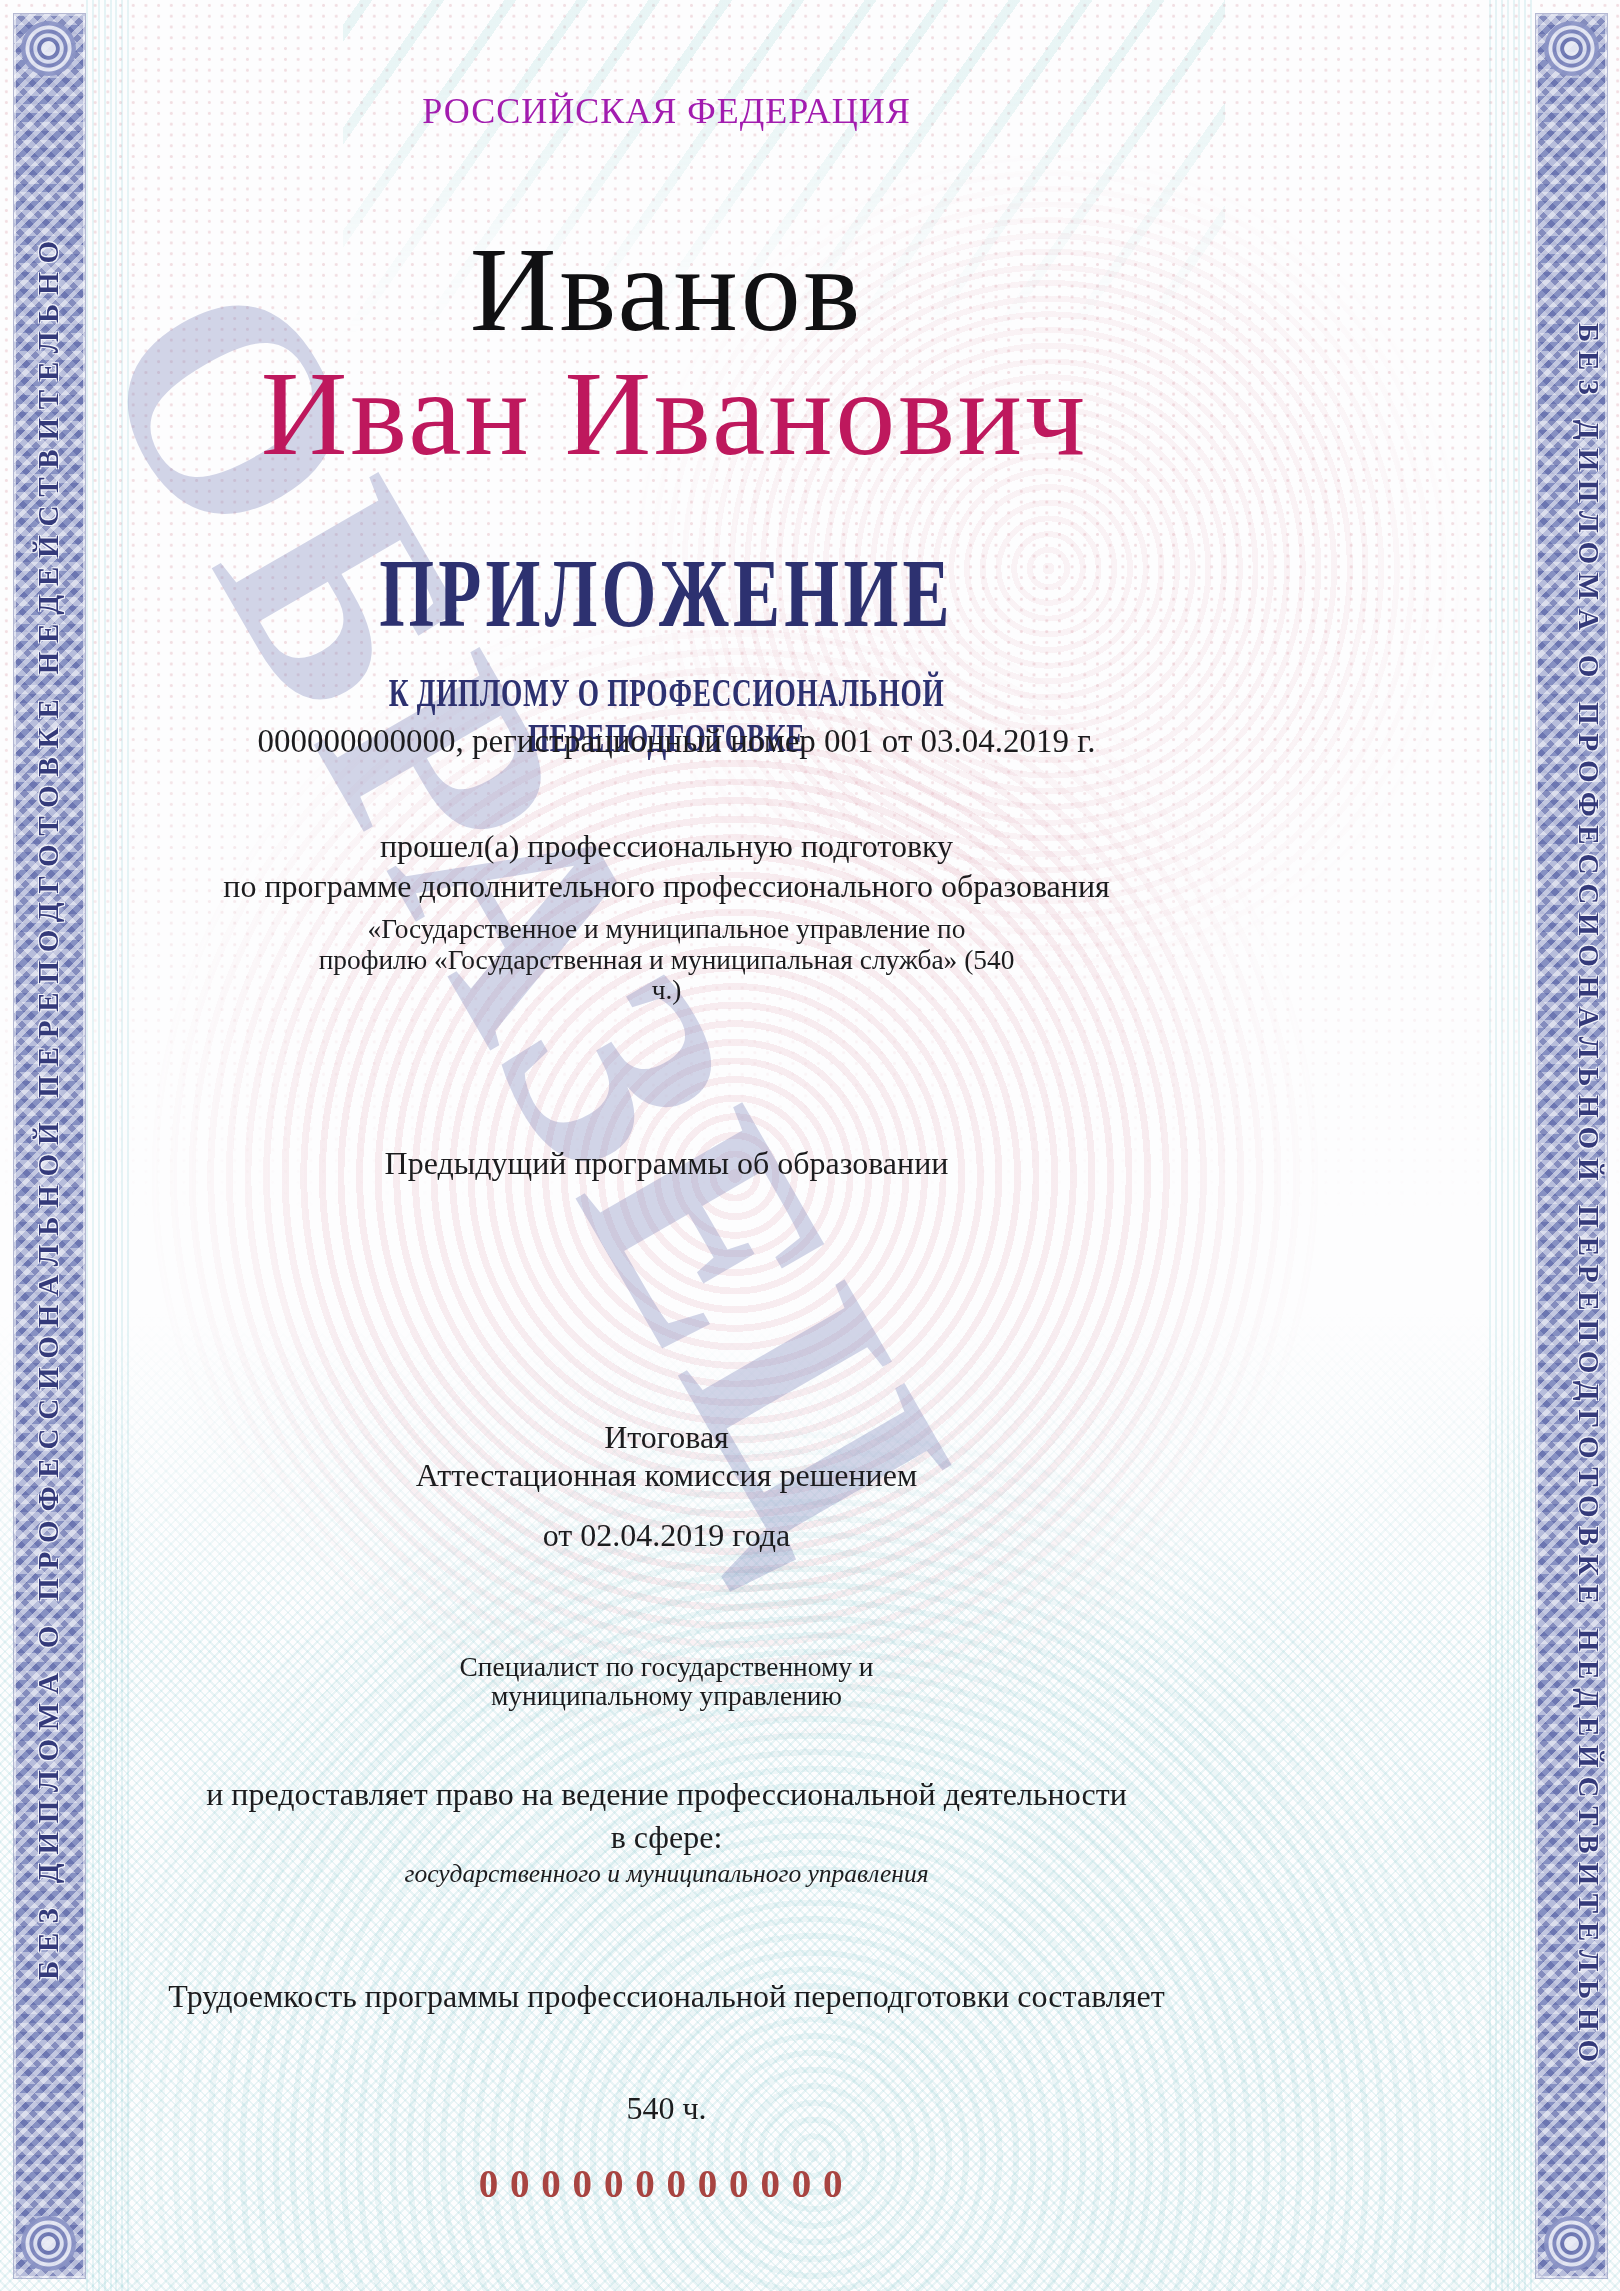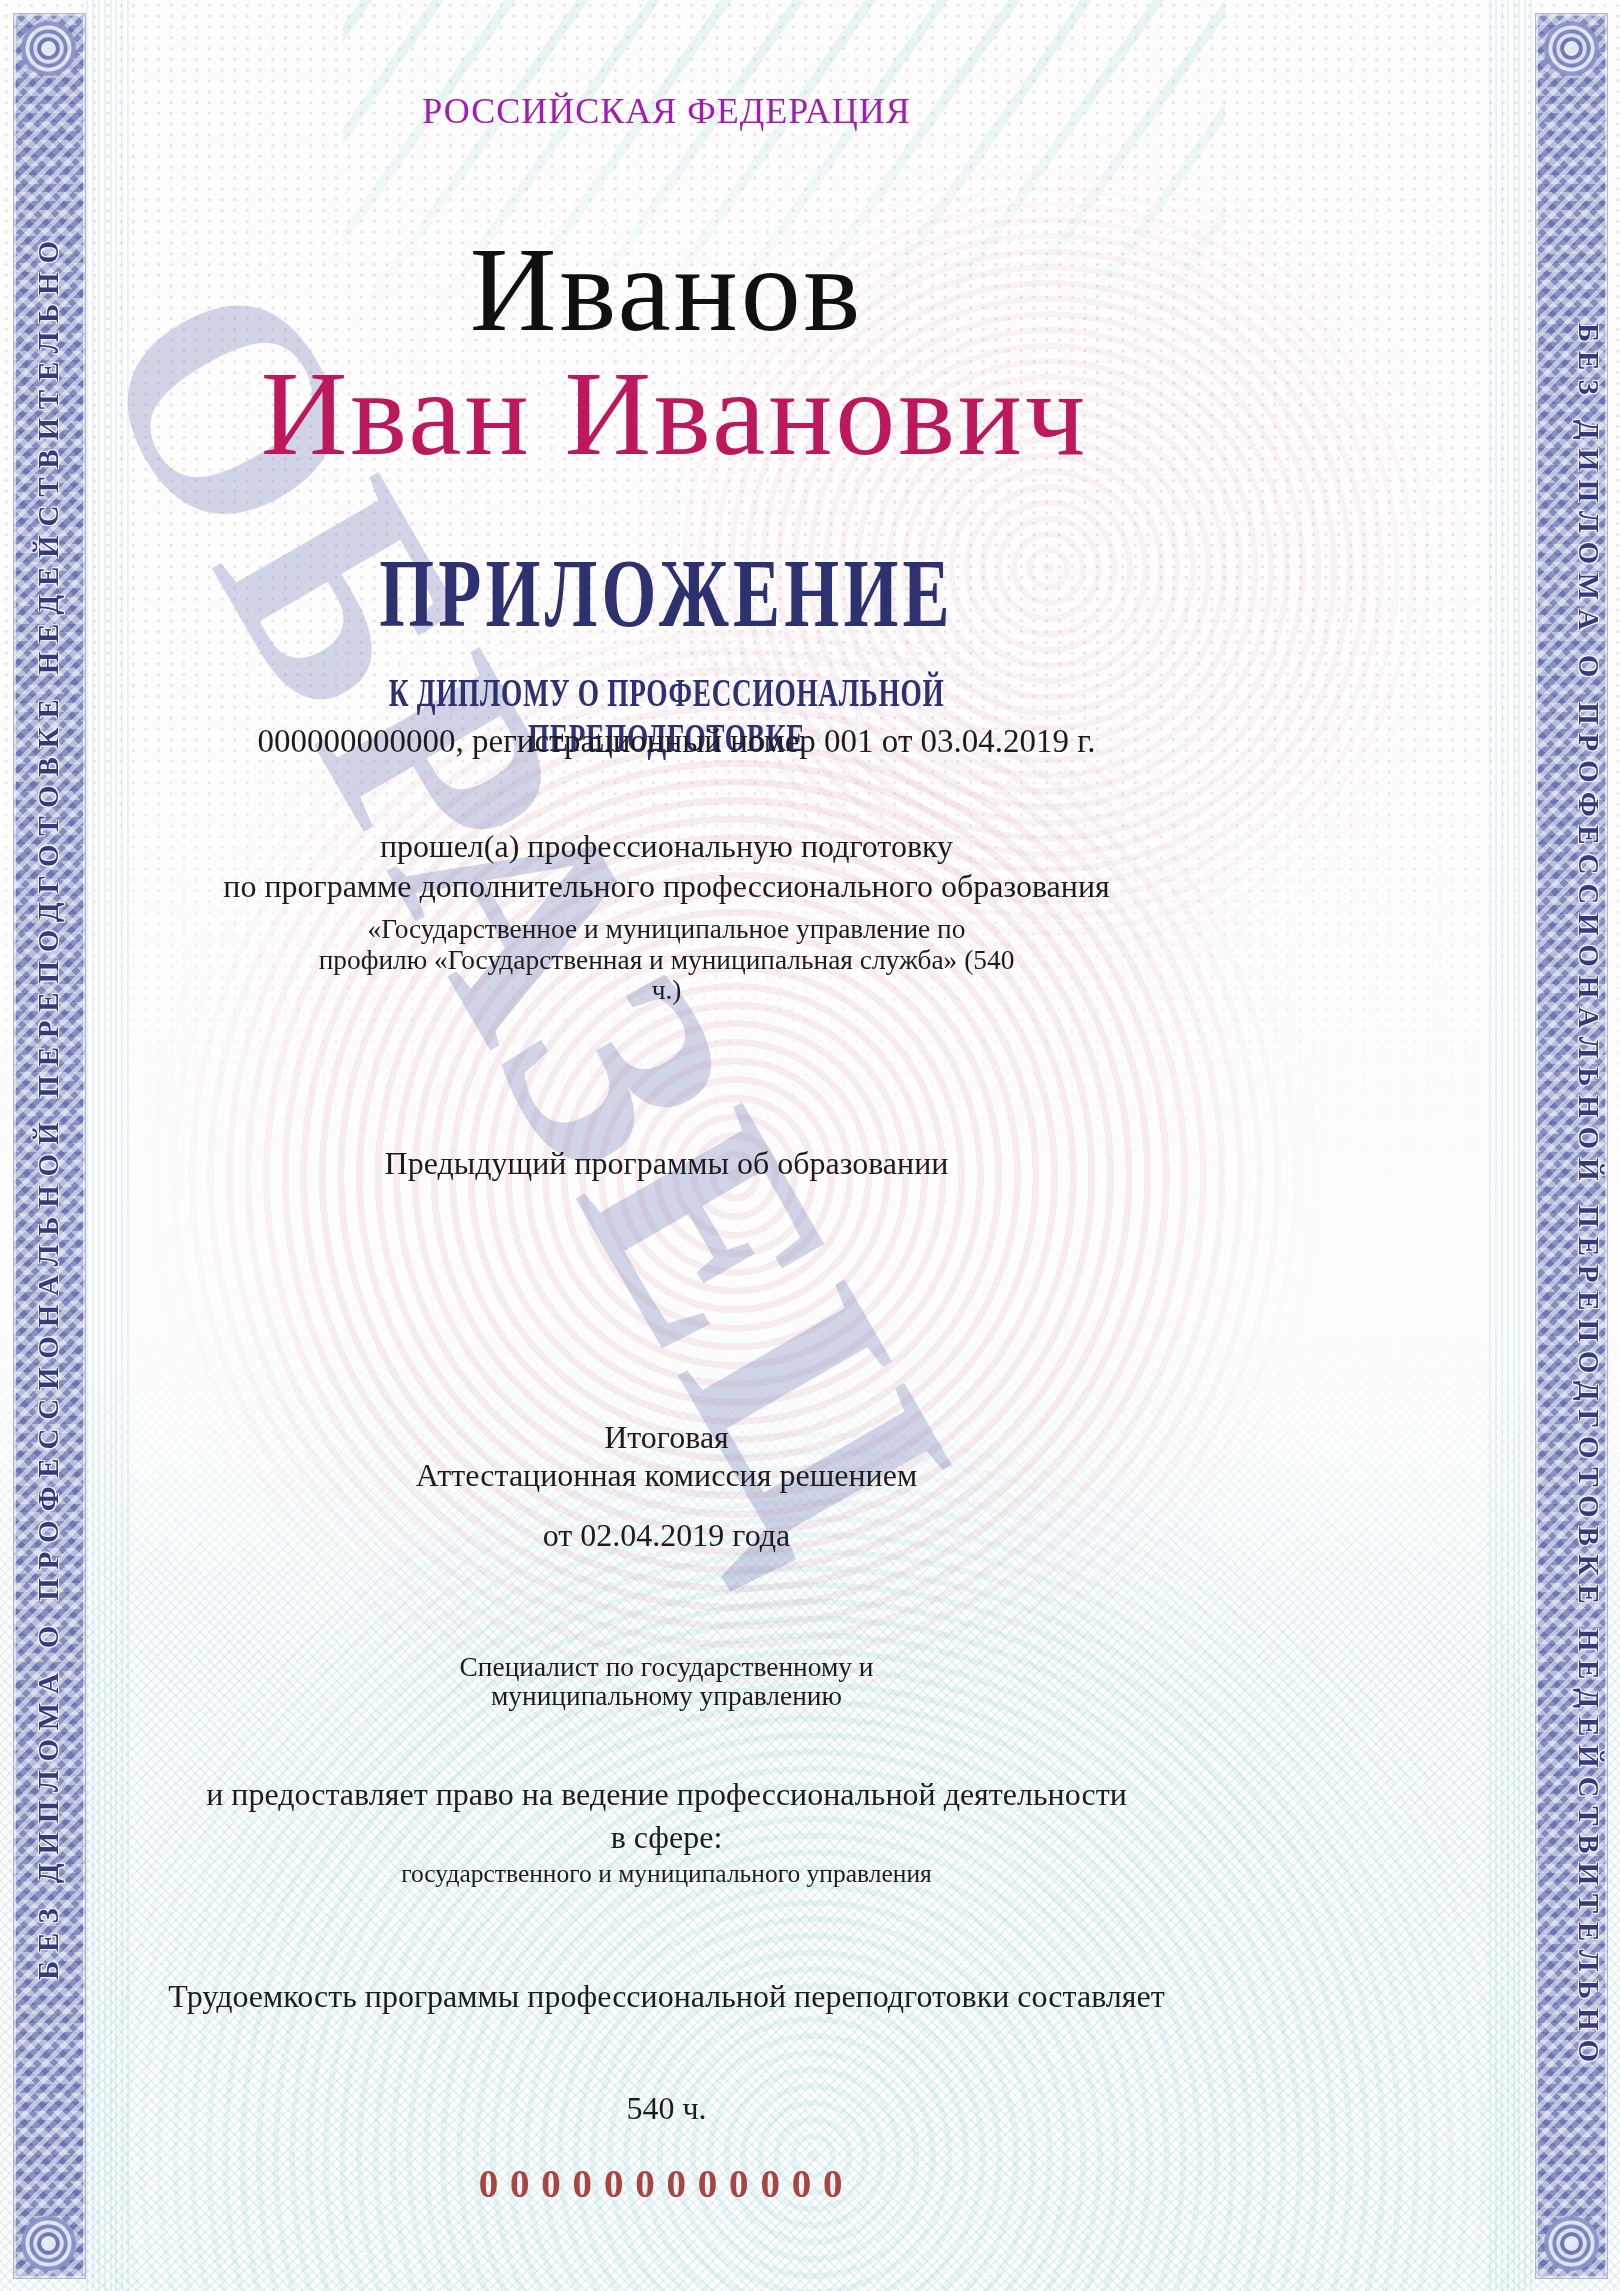"государственного и муниципального" .t-xsmall { font-style: none -> italic }
